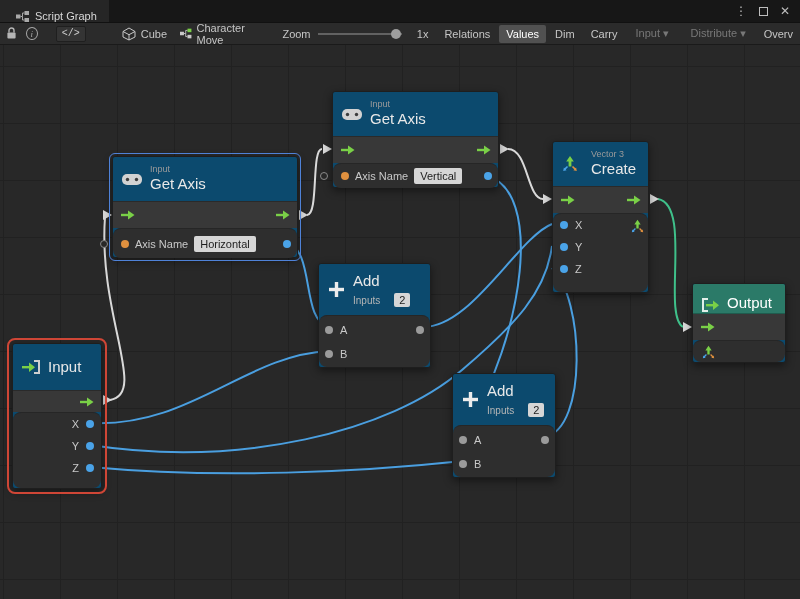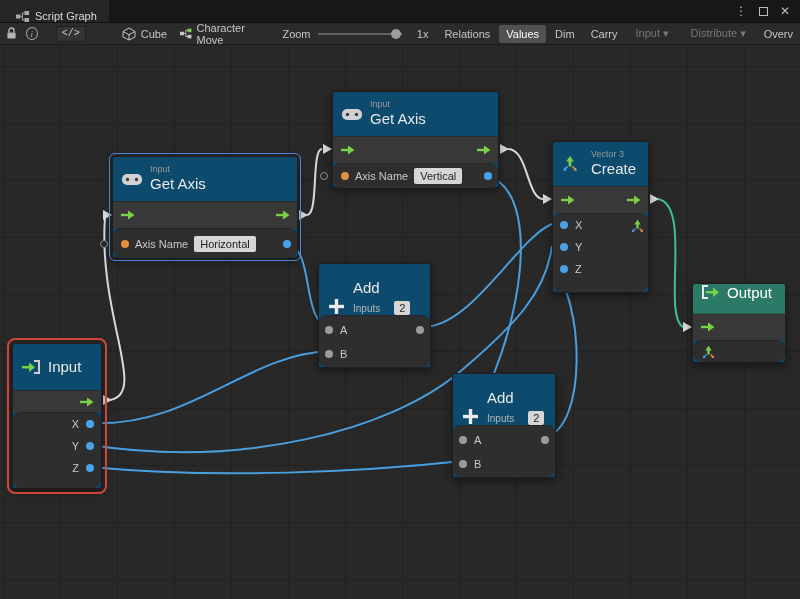"Add" .addhead { align-items: flex-end -> center }
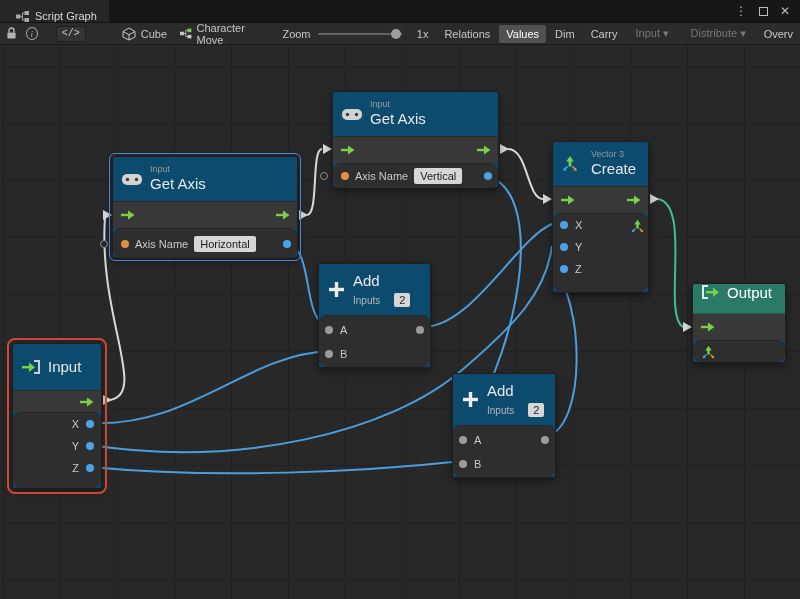"Output" .ohead { align-items: flex-start -> flex-end }
